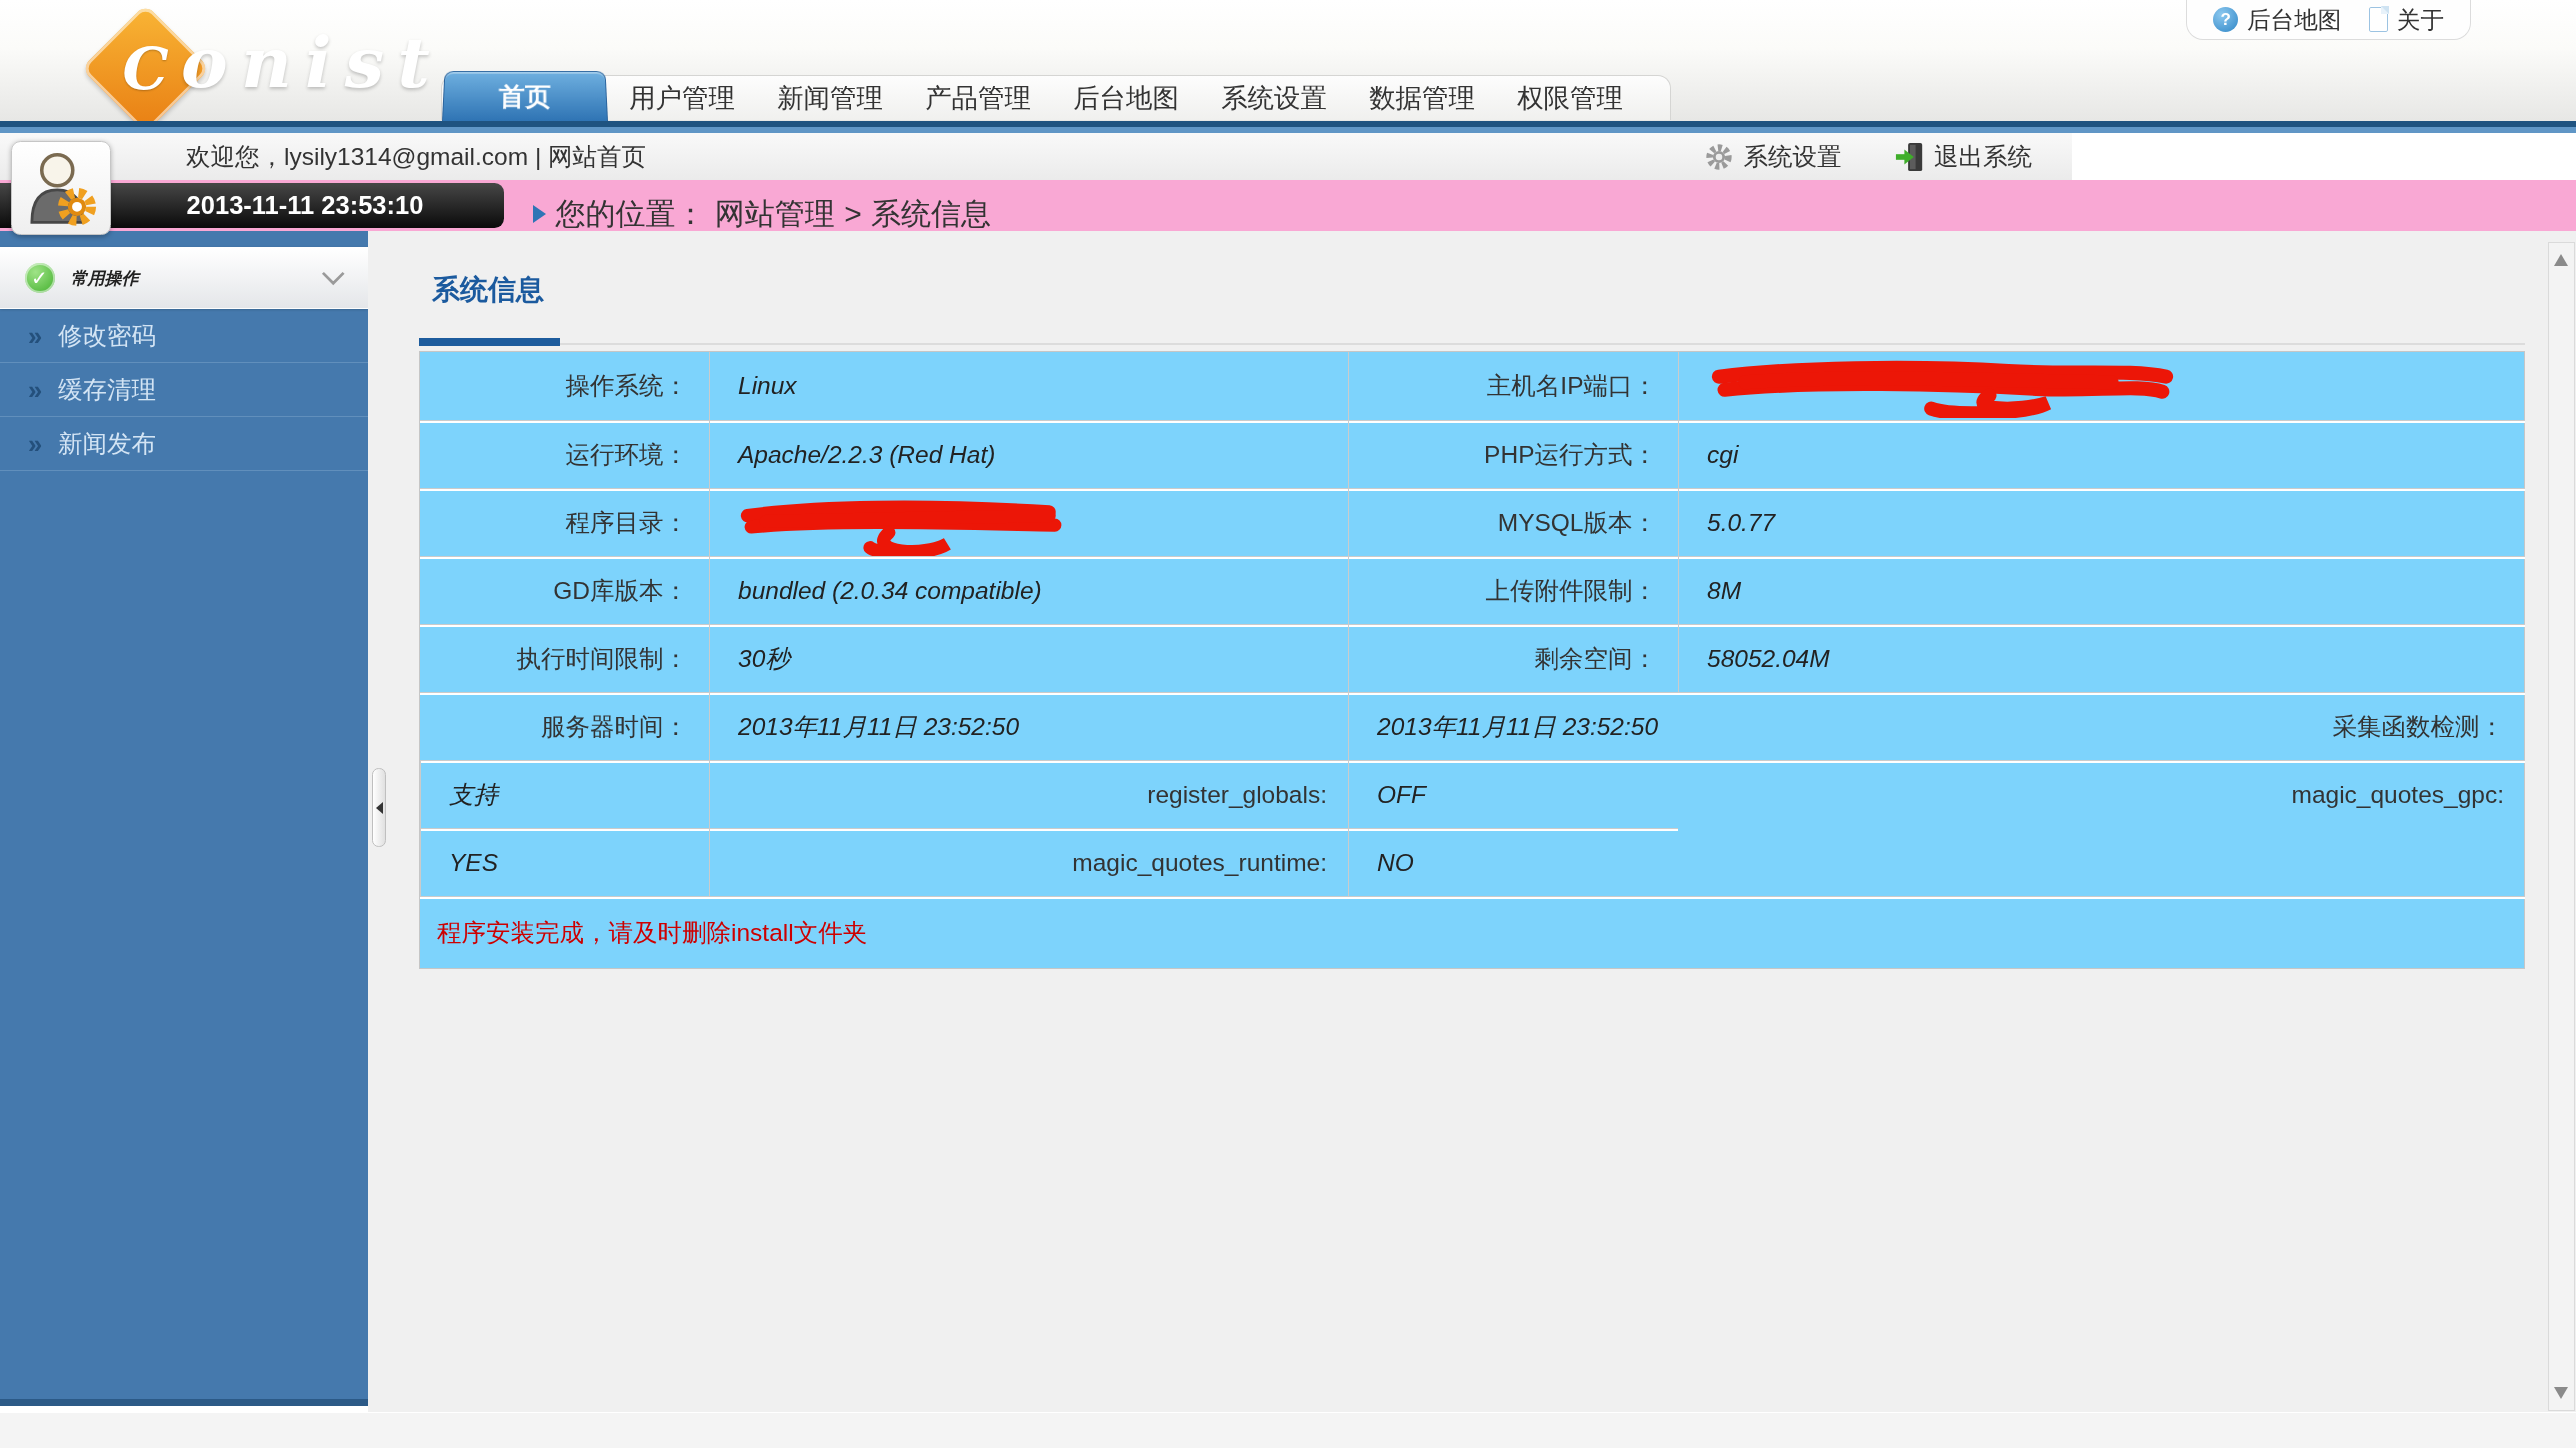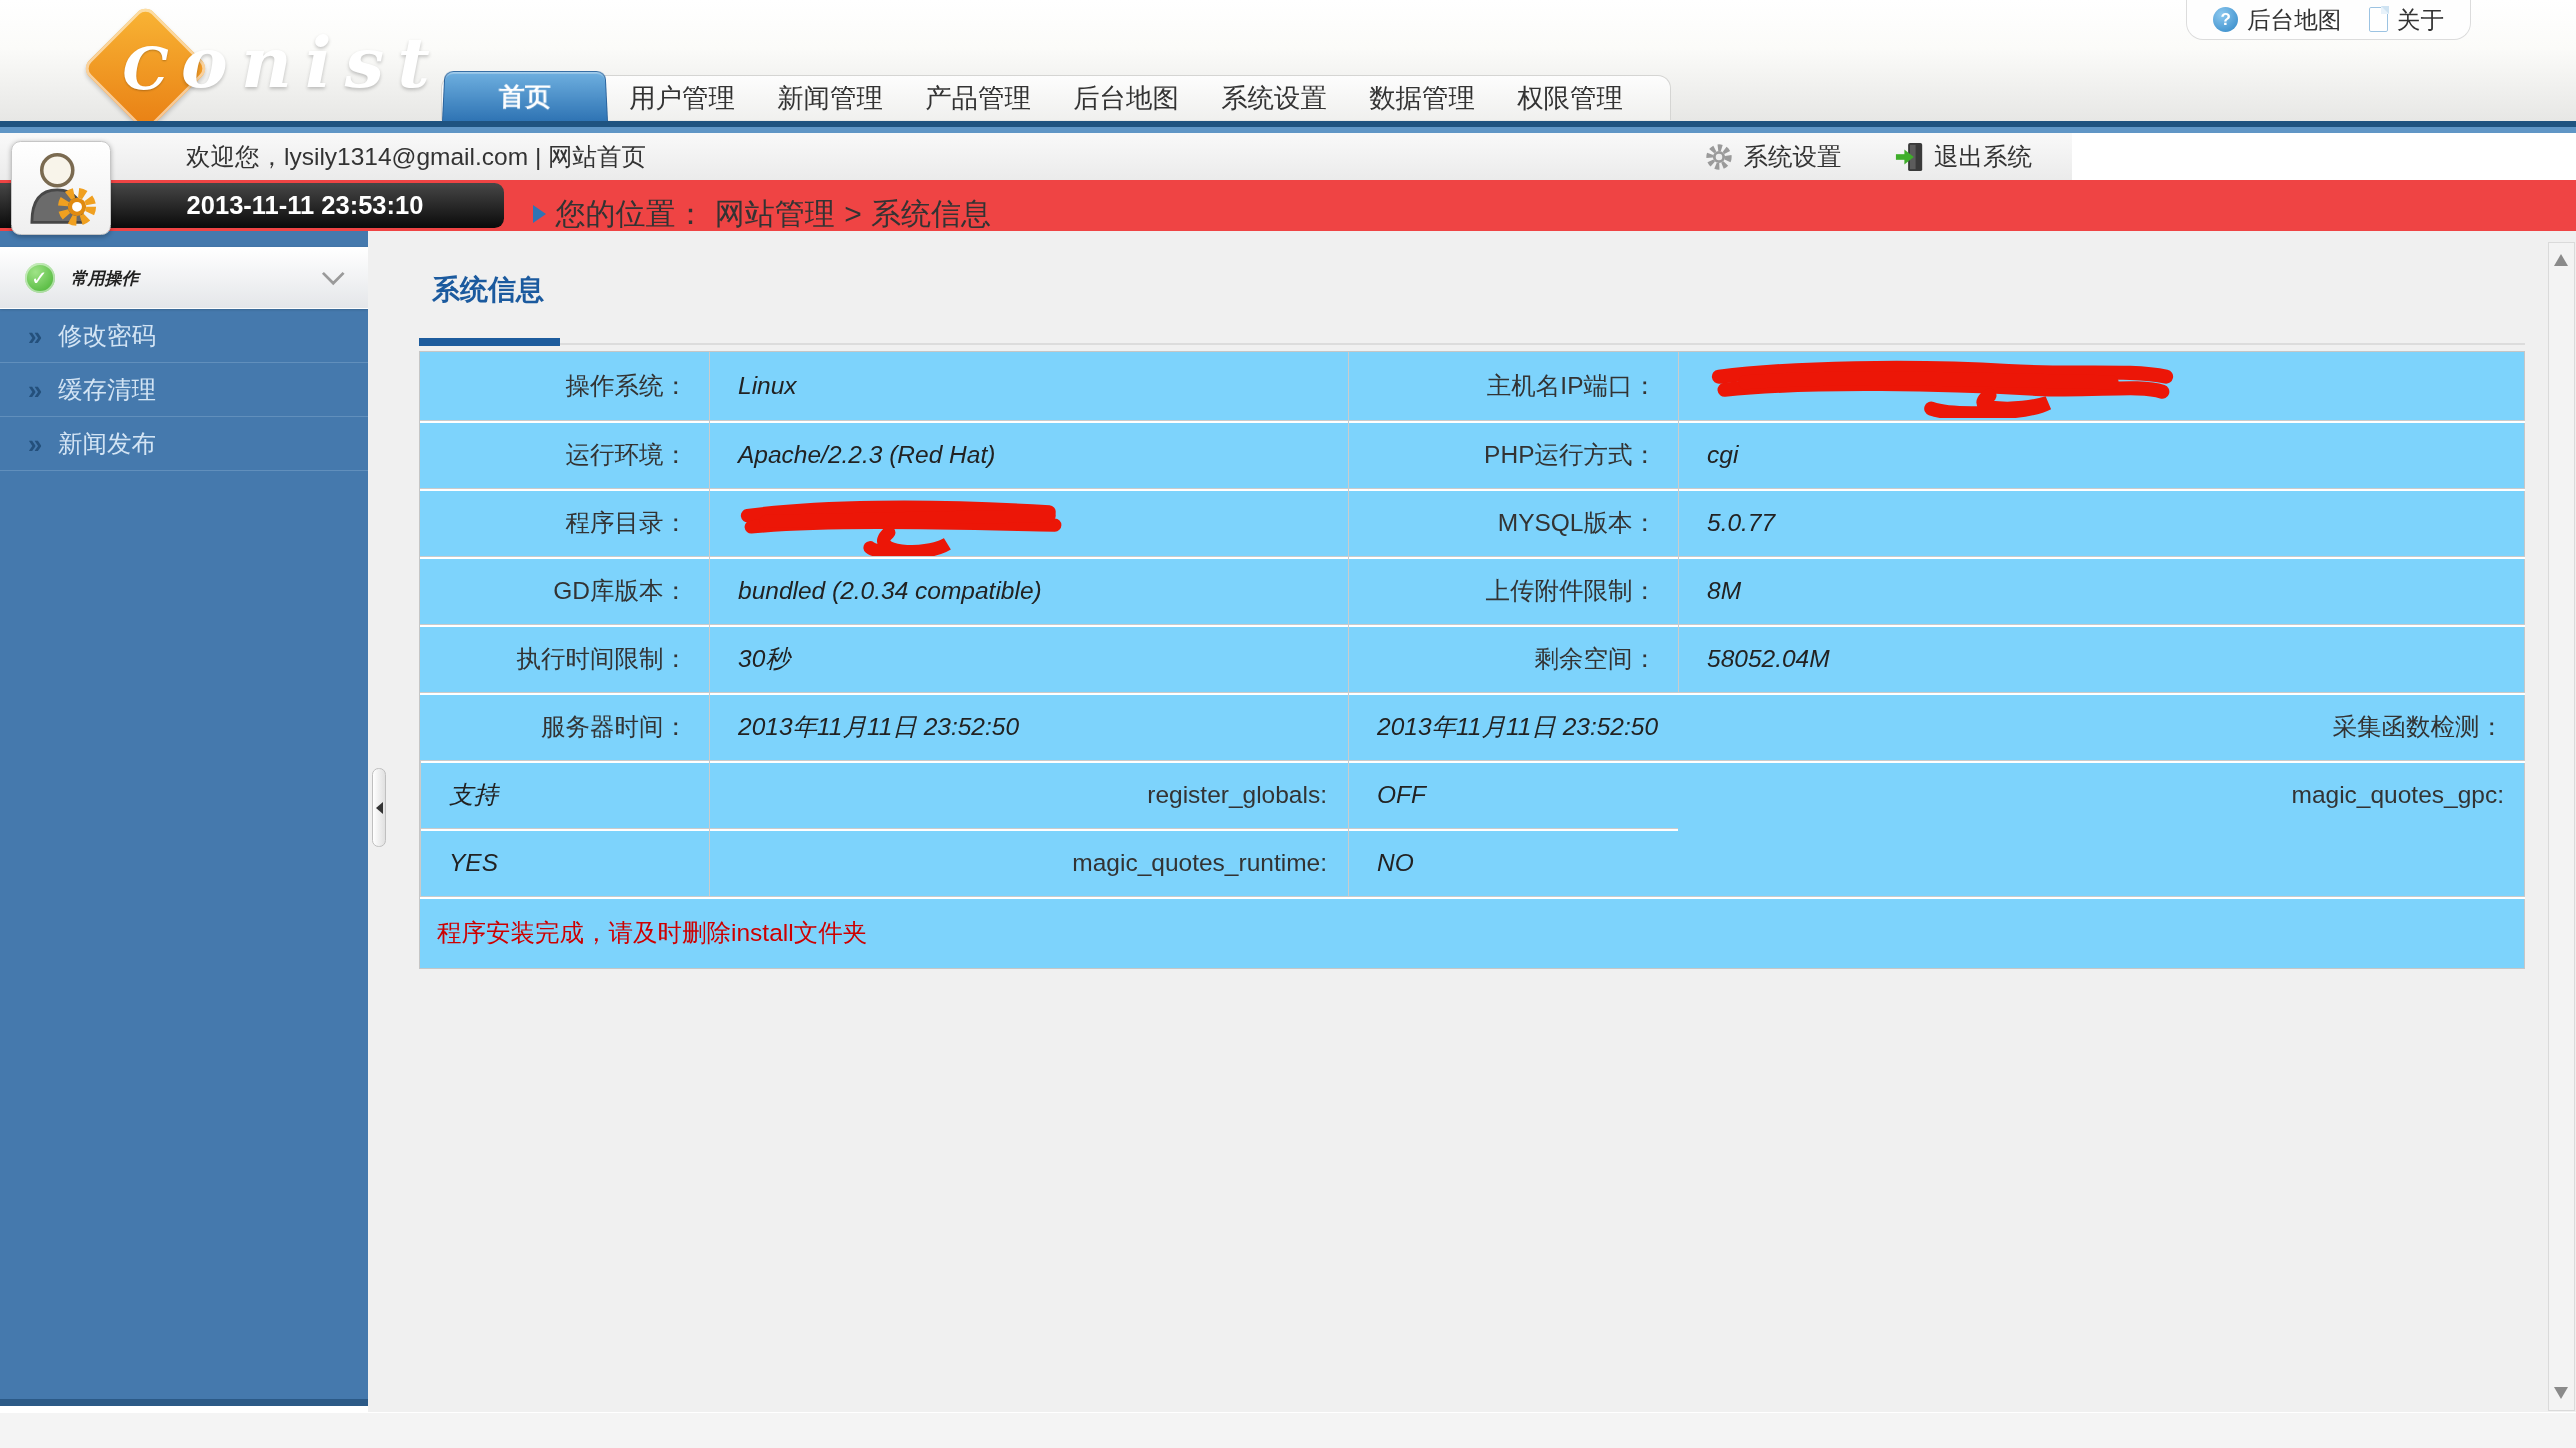"2013-11-11 23:53:10" .statusbar { background: #ef4444 -> #f9a8d4 }
